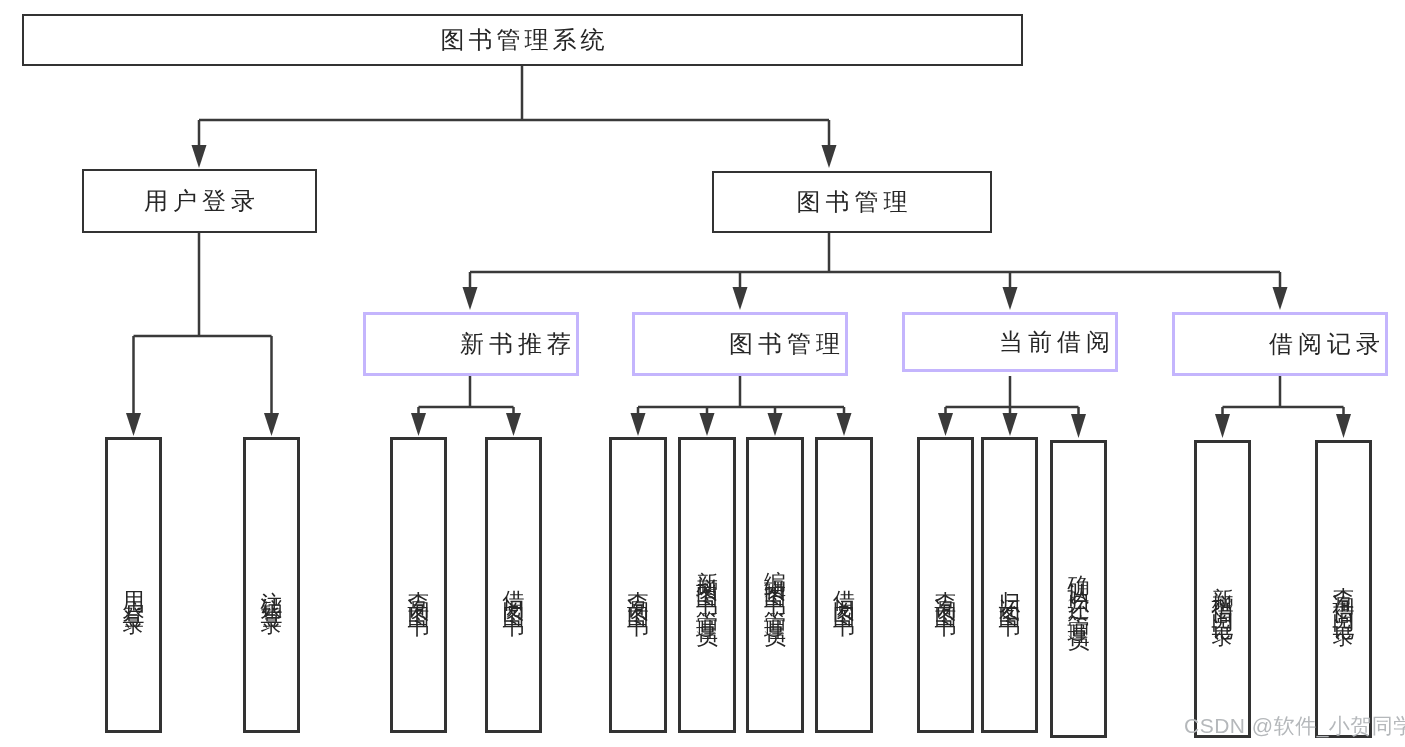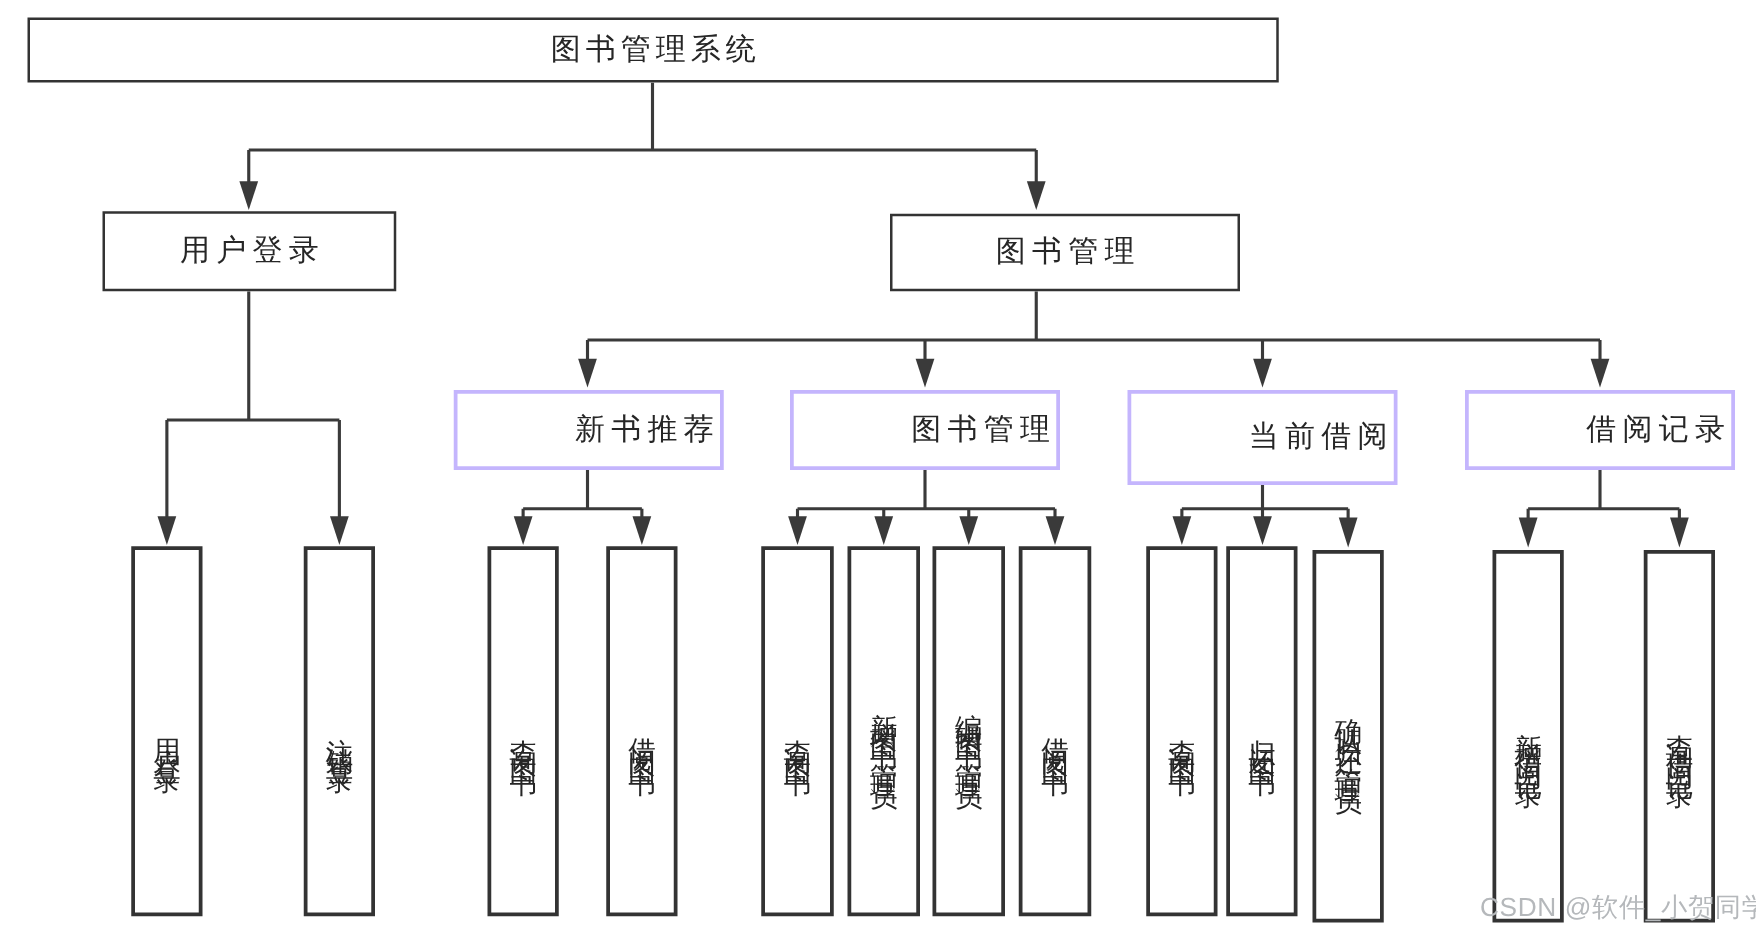"当前借阅" div.node { height: 76px -> 60px }
